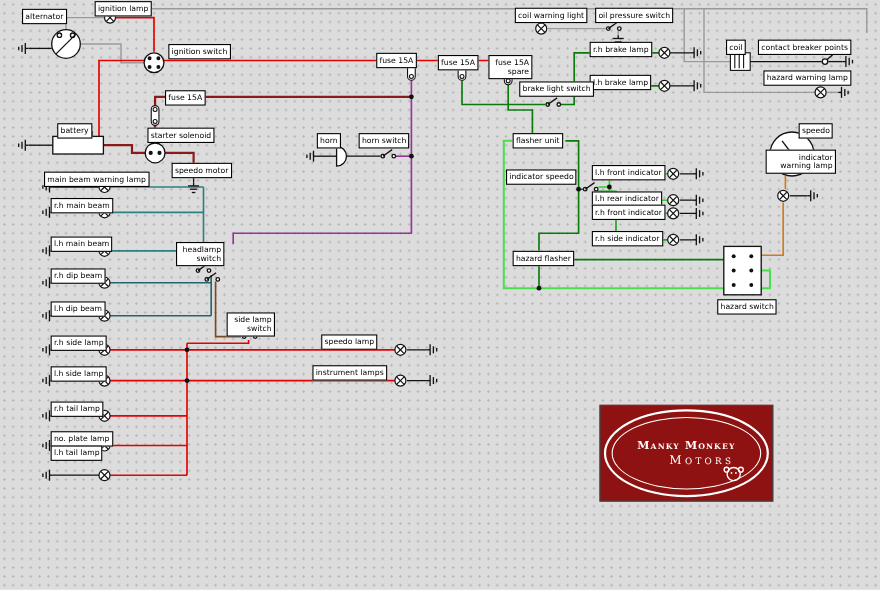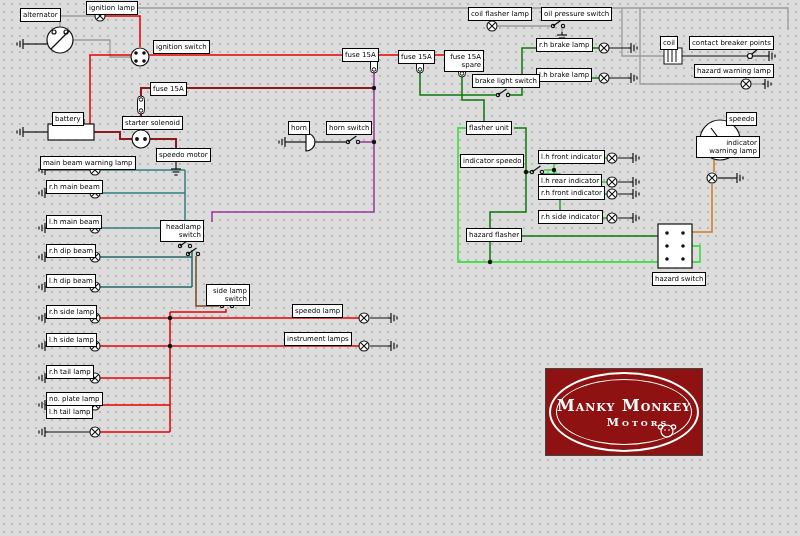"coil flasher lamp" div.lbl { text: flasher lamp -> warning light }
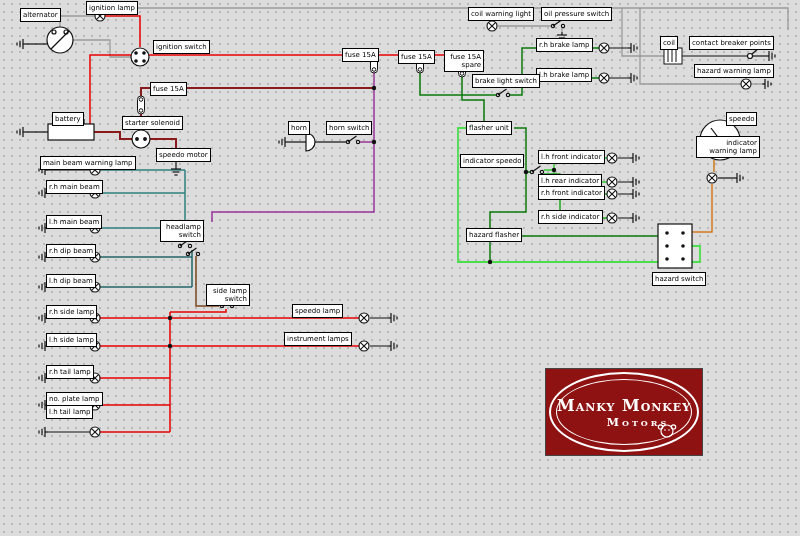"starter solenoid" div.lbl { left: 122px -> 134px }
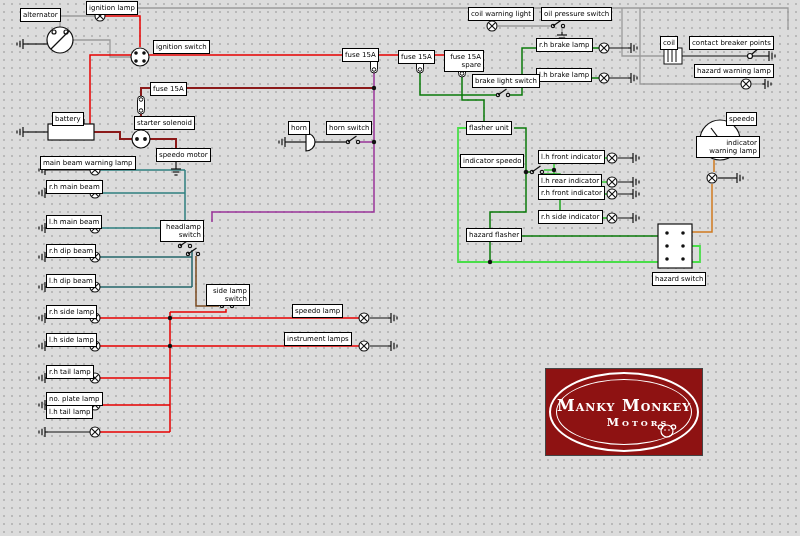"Manky Monkey" .logo-line1 { font-size: 16px -> 10px }
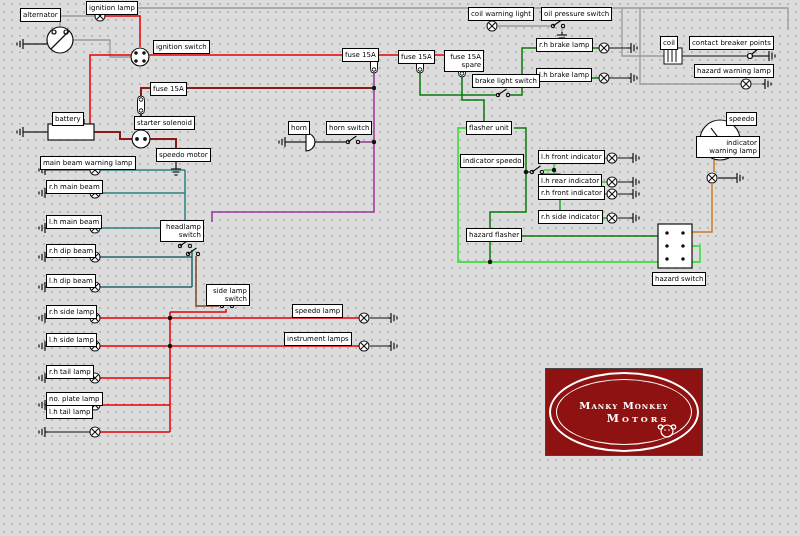"Motors" .logo-line2 { font-weight: bold -> normal }
